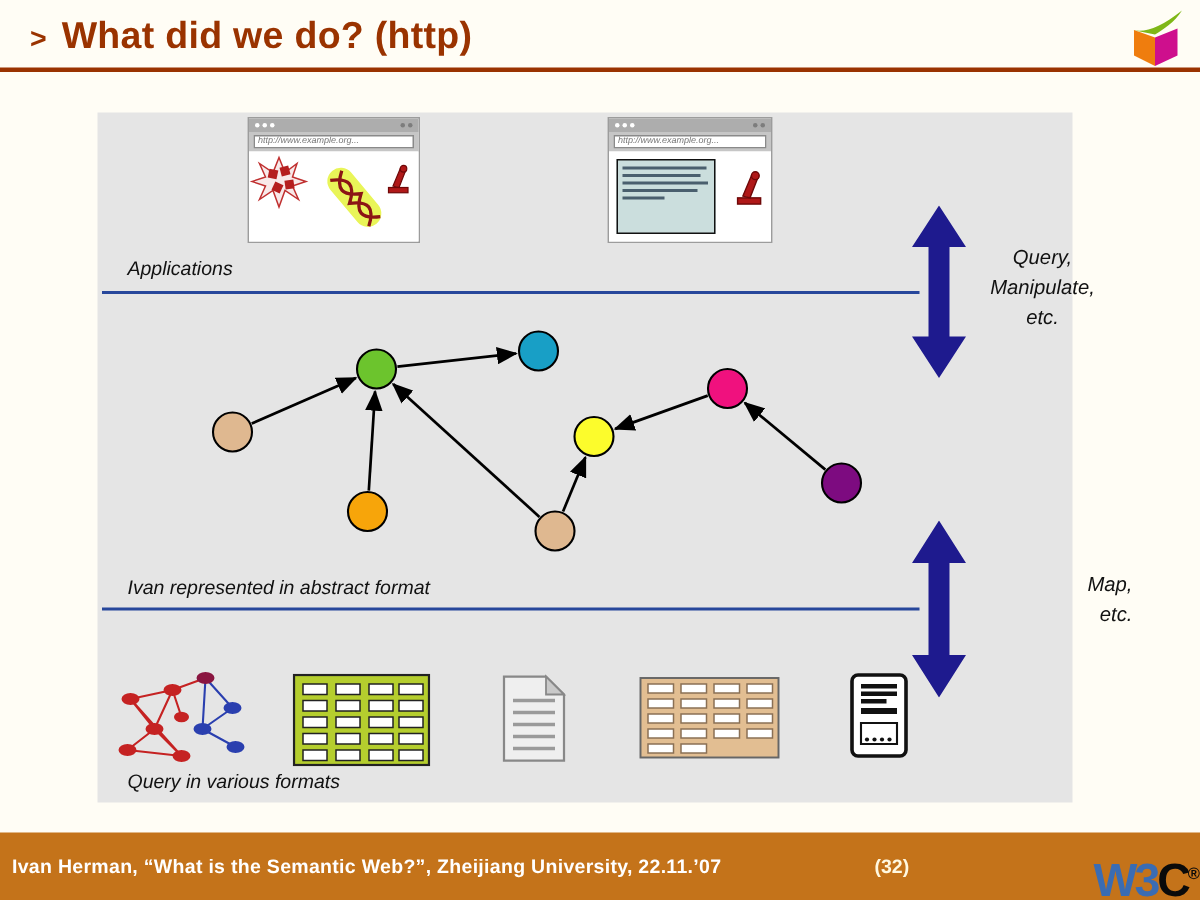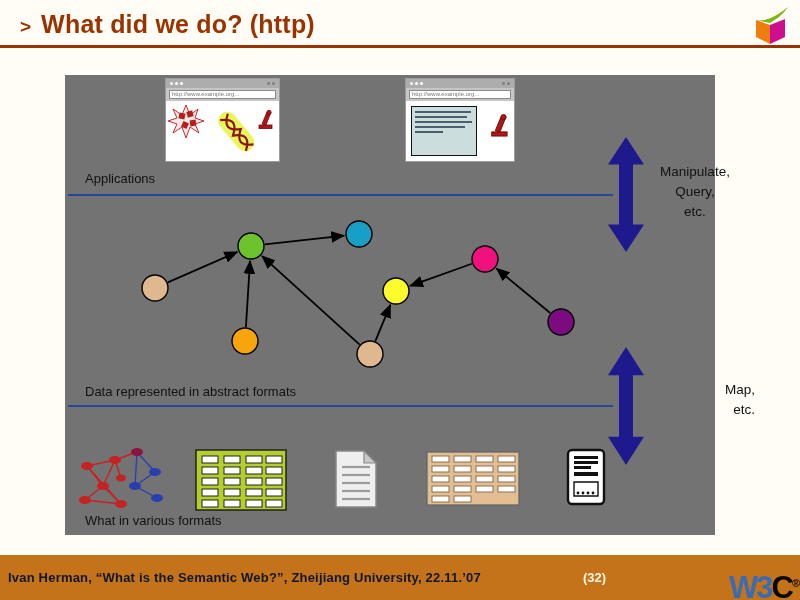"Applications" .diagram { background: #737373 -> #e5e5e5; font-style: none -> italic }
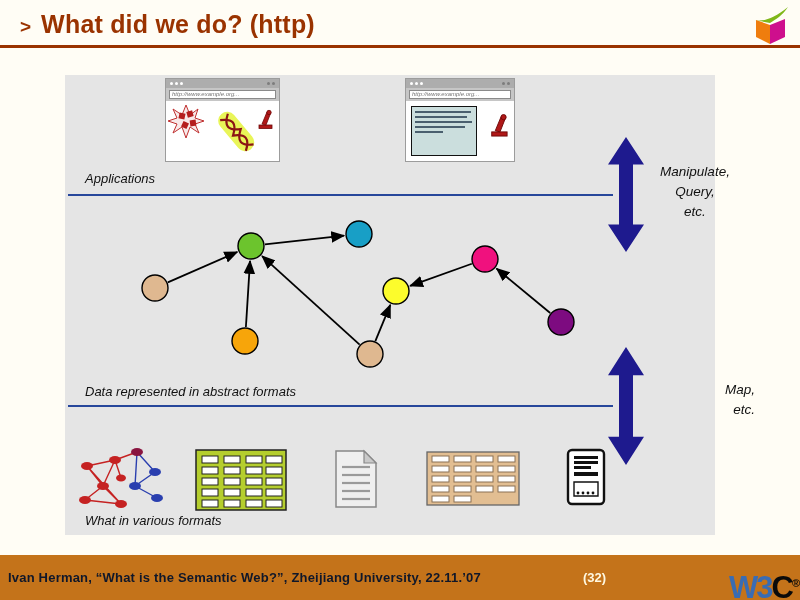"Manipulate," div { order: before "Query," -> after "Query," }
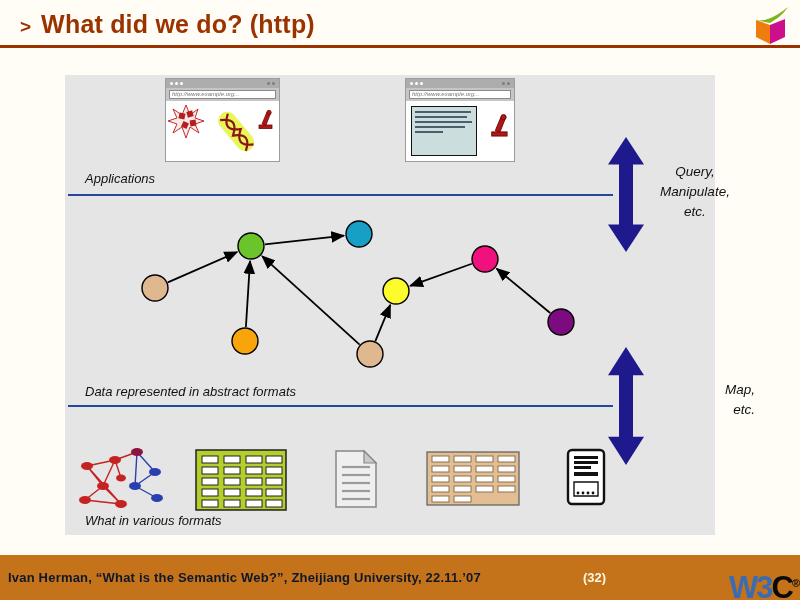"Data represented in abstract formats" div.layer-label { text: Data represented in abstract formats -> Ivan represented in abstract format }
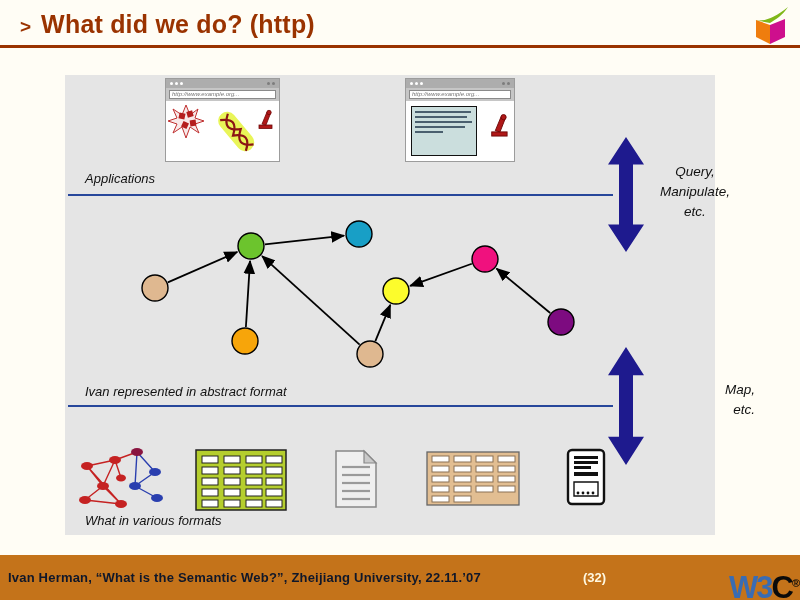"What in various formats" div.layer-label { text: What -> Query }
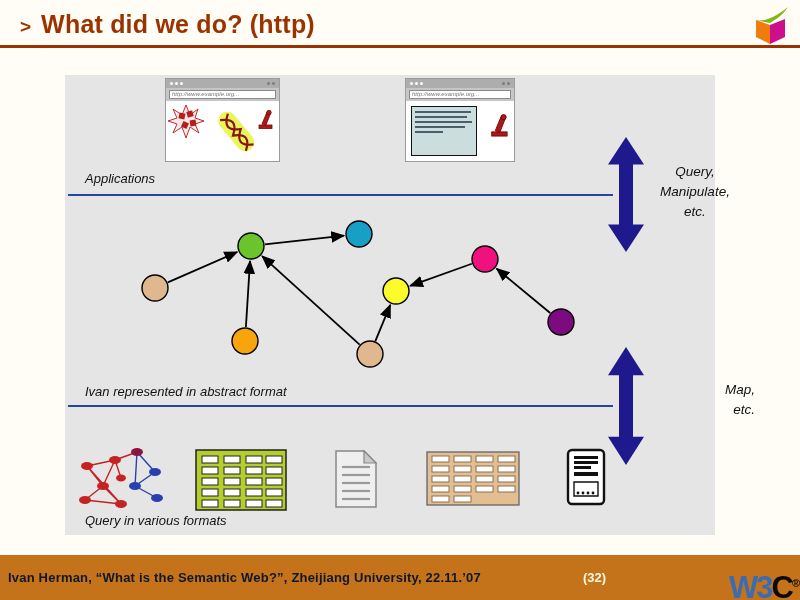"Ivan Herman, “What is the" .footer .credit { color: #0f172a -> #ffffff }
